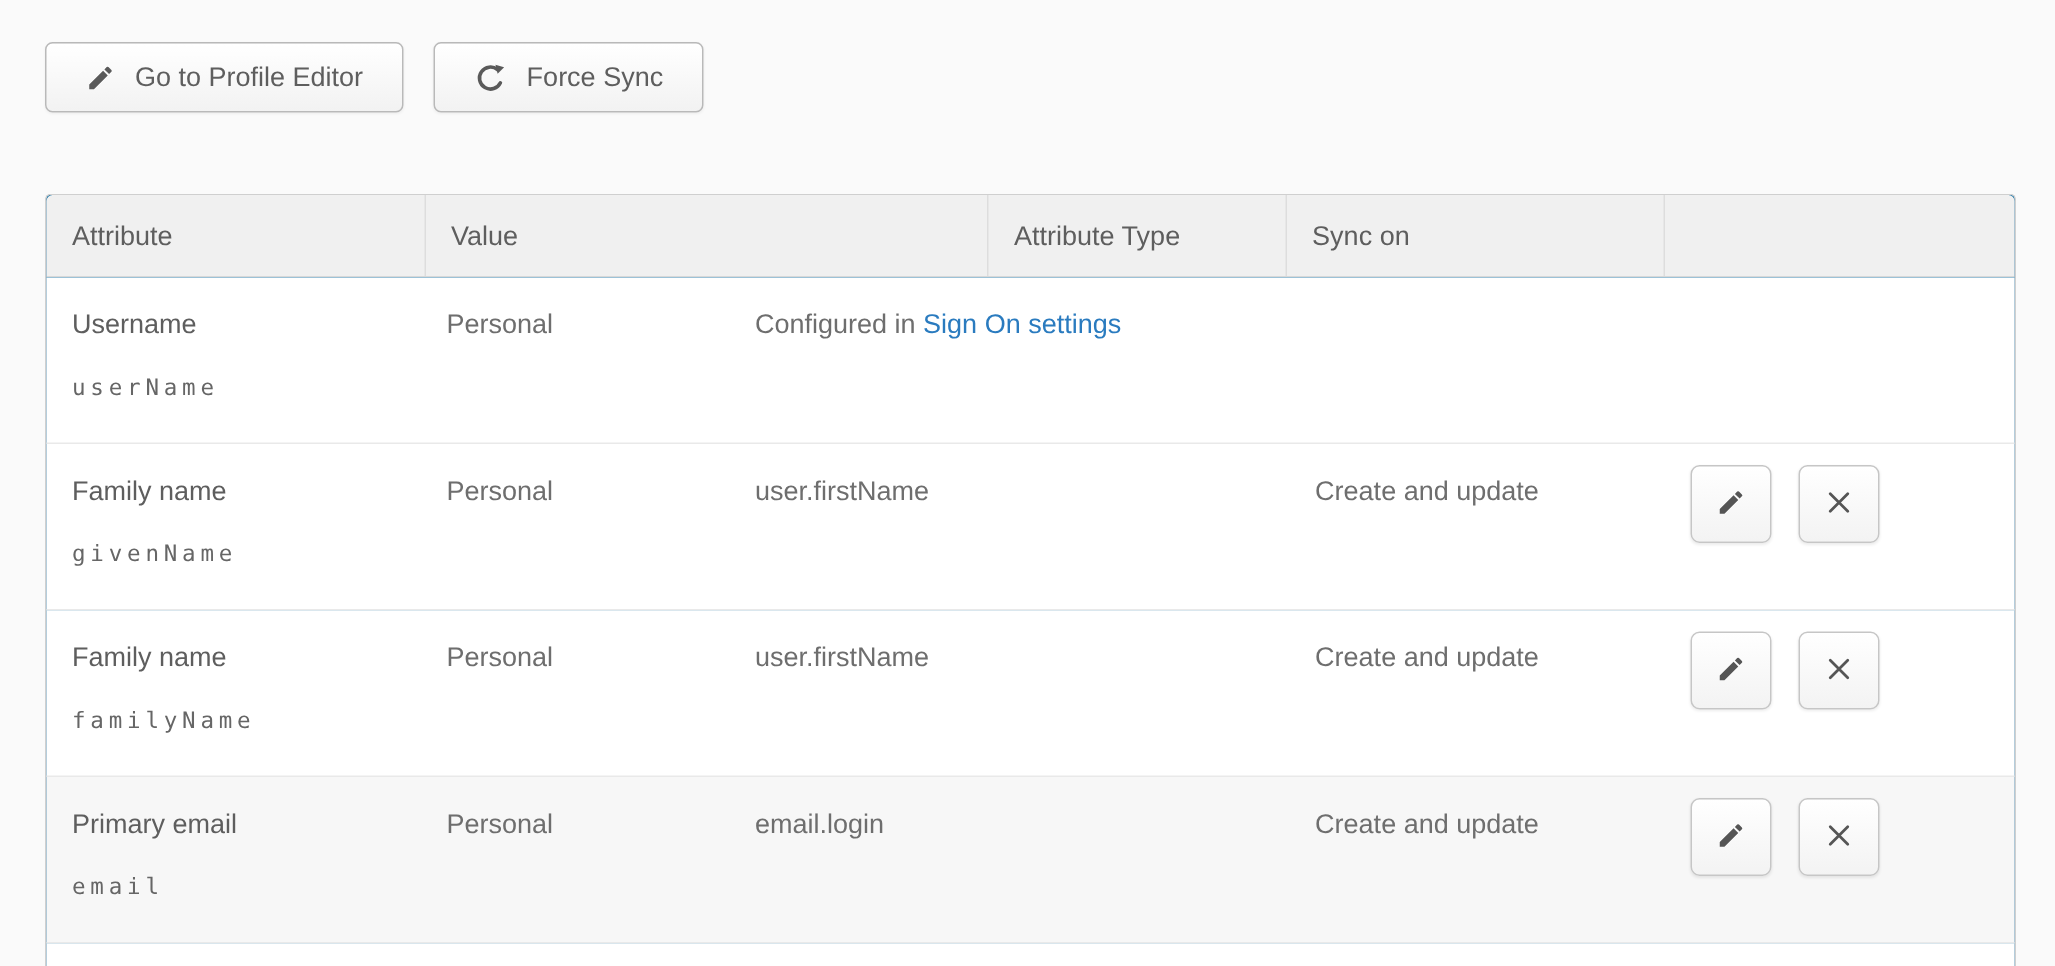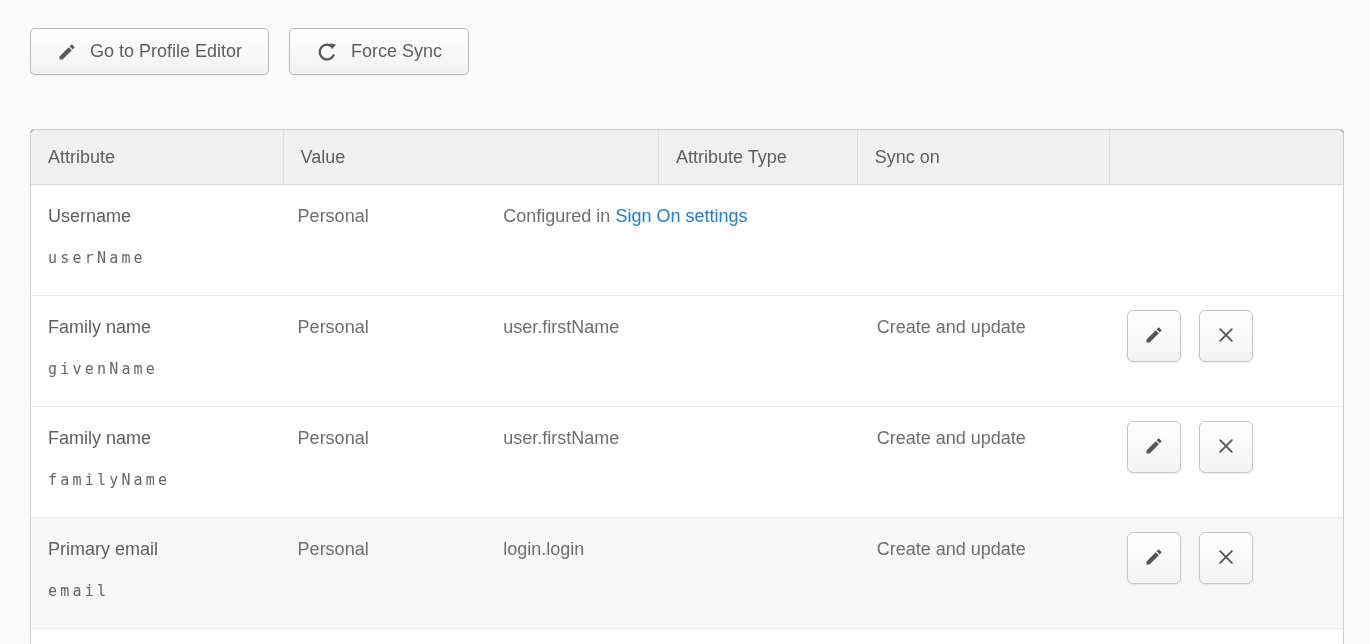"login.login" span { text: login.login -> email.login }
